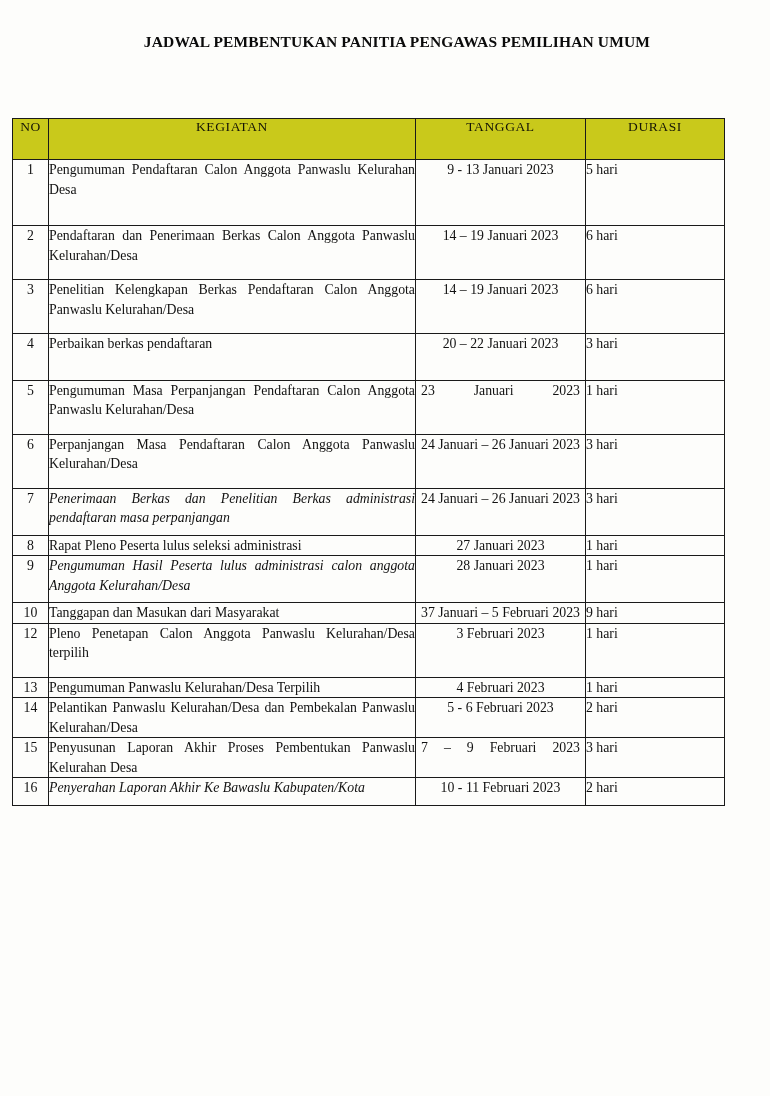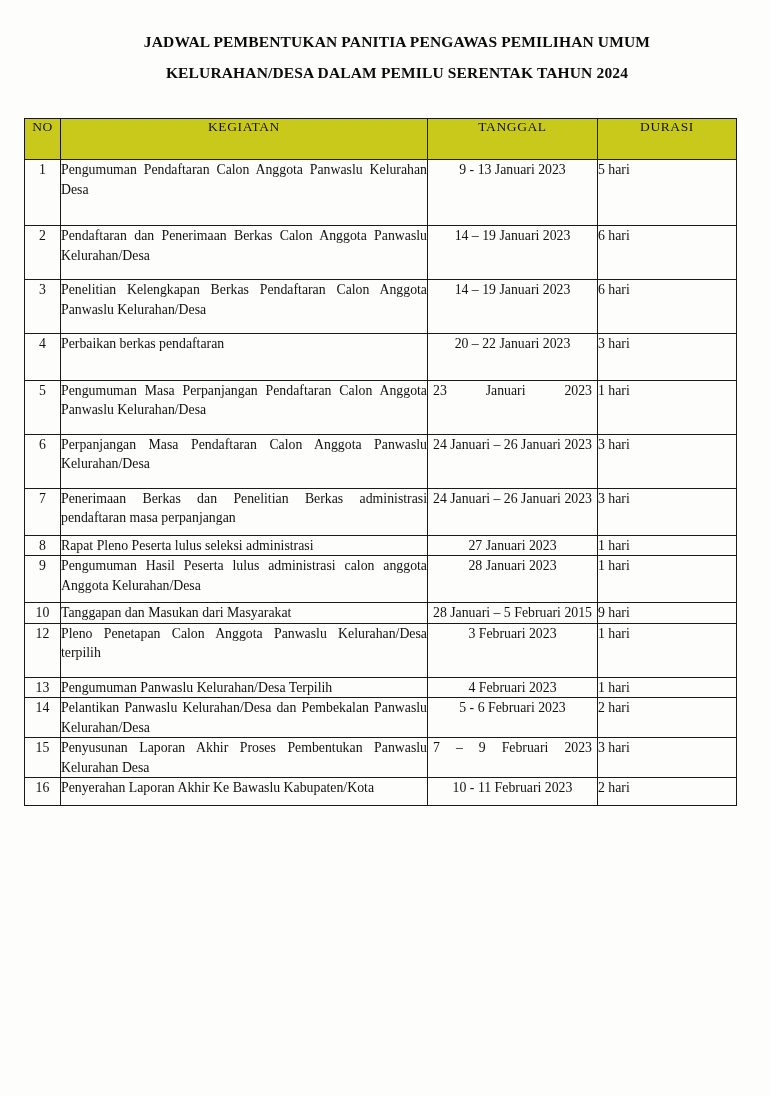"KELURAHAN/DESA DALAM PEMILU SERENTAK" div.title-line { html: <div>KELURAHAN/DESA DALAM PEMILU SERENTAK TAHUN 2024</div> -> none }
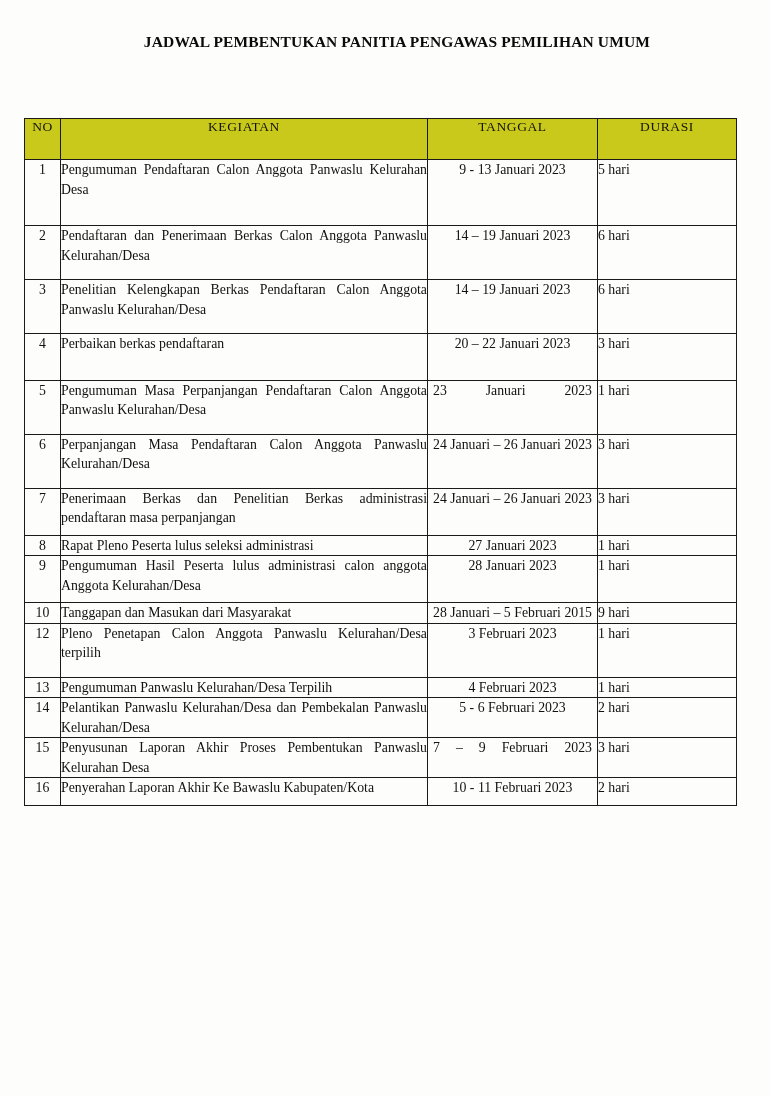"NO" .table-wrap { left: 24px -> 12px }
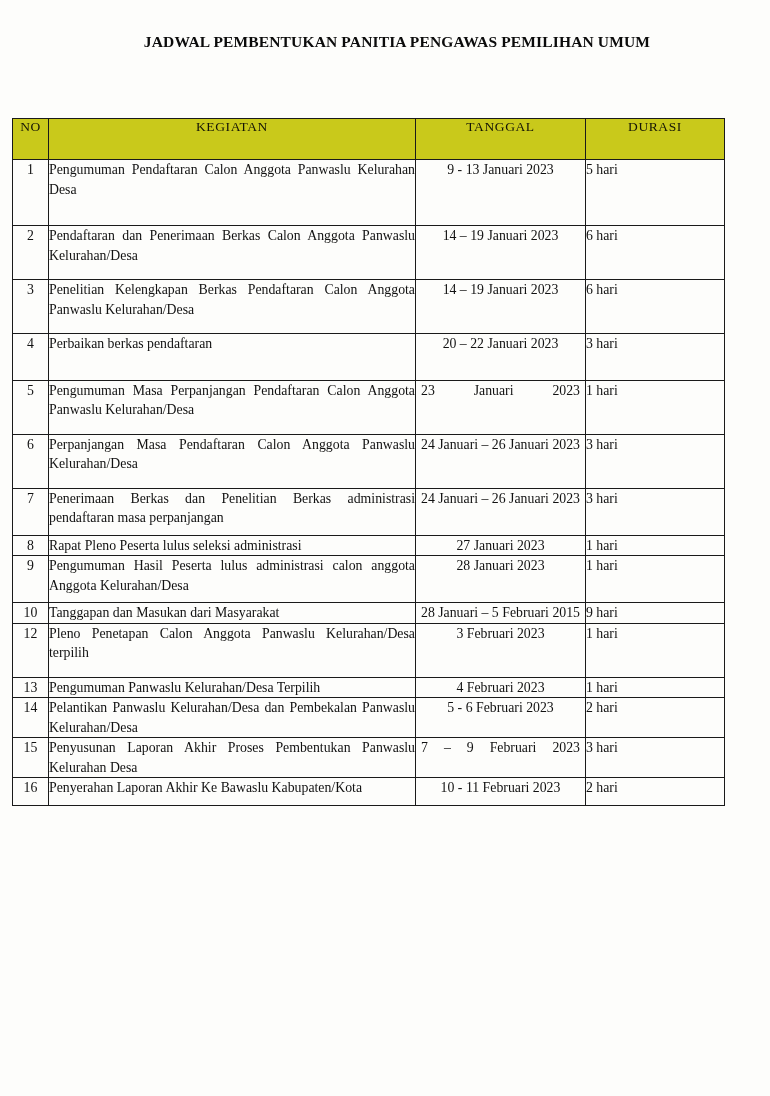"Penerimaan Berkas dan Penelitian Berkas" .pb-sm { font-style: none -> italic }
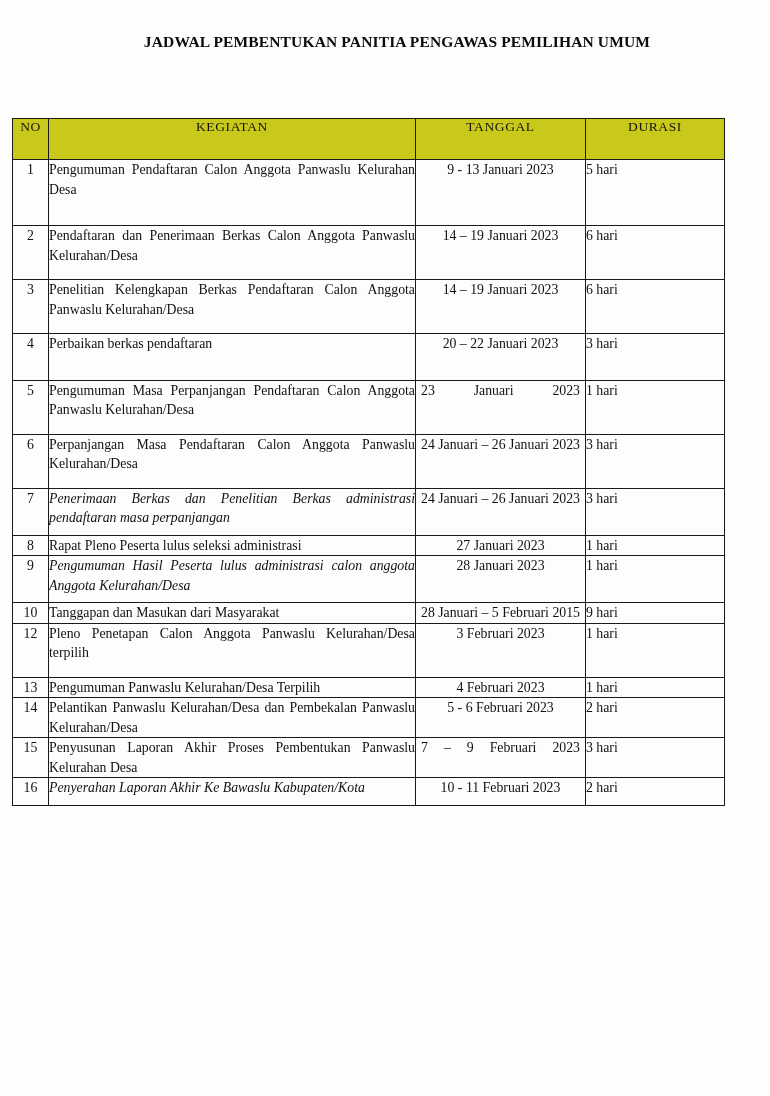"28 Januari – 5 Februari" td.tgl-cell { text: 28 Januari – 5 Februari 2015 -> 37 Januari – 5 Februari 2023 }
